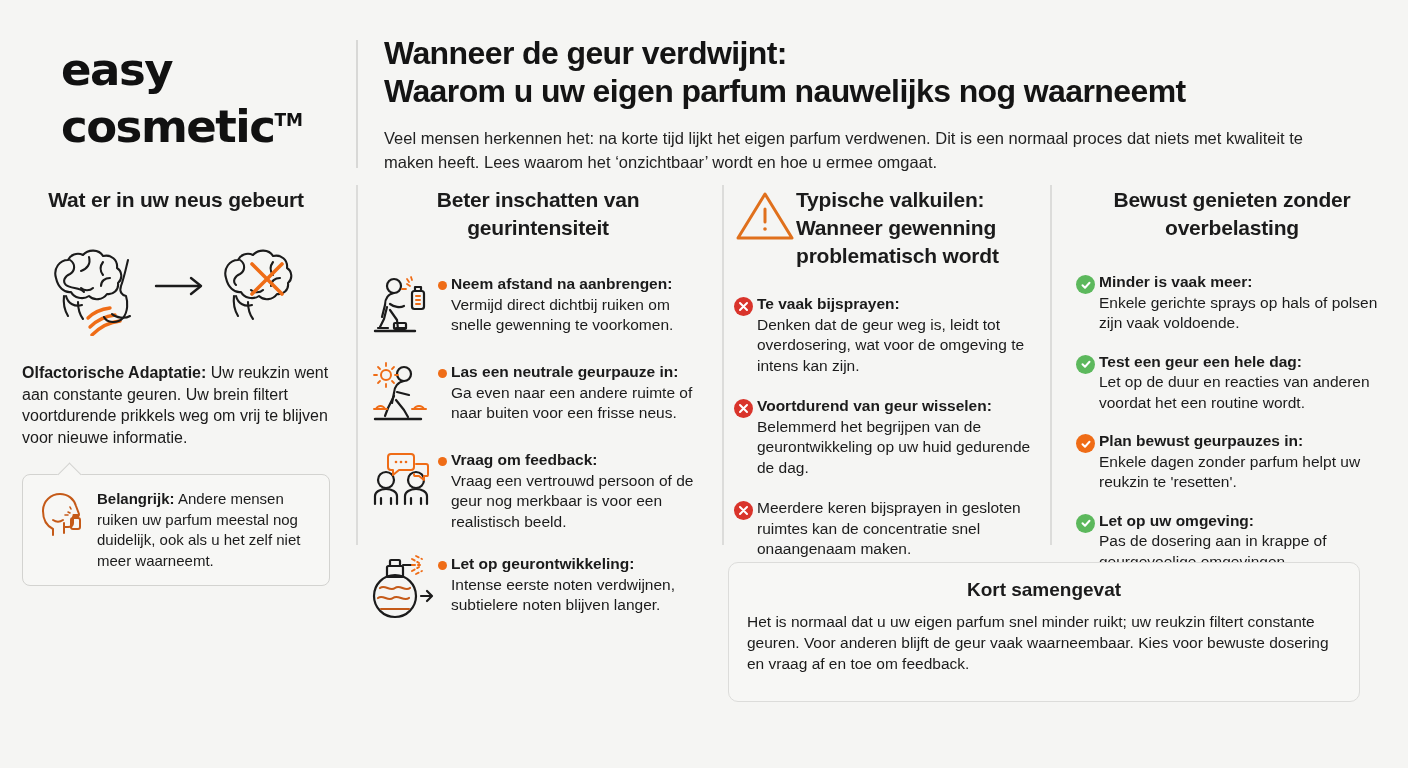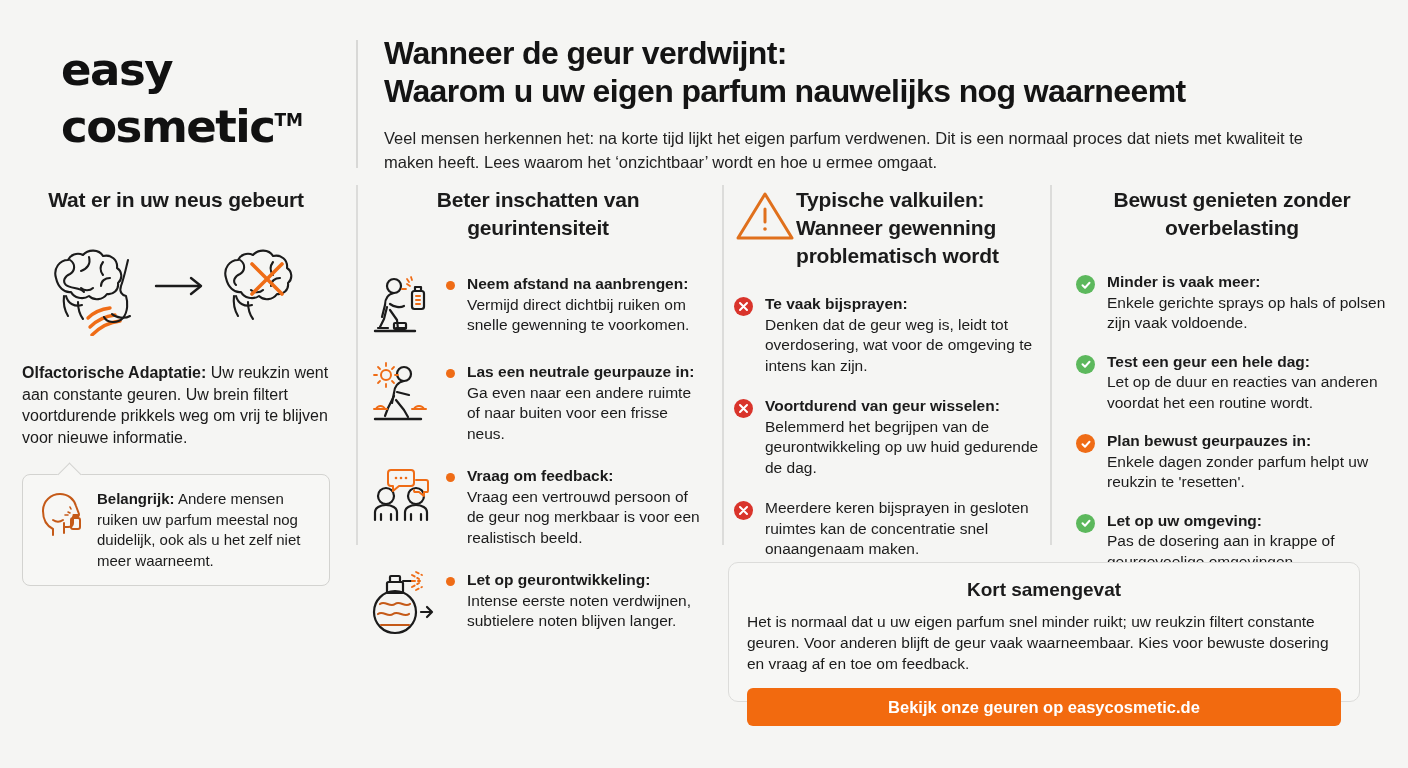"Neem afstand na aanbrengen:" .item { gap: 12px -> 4px }
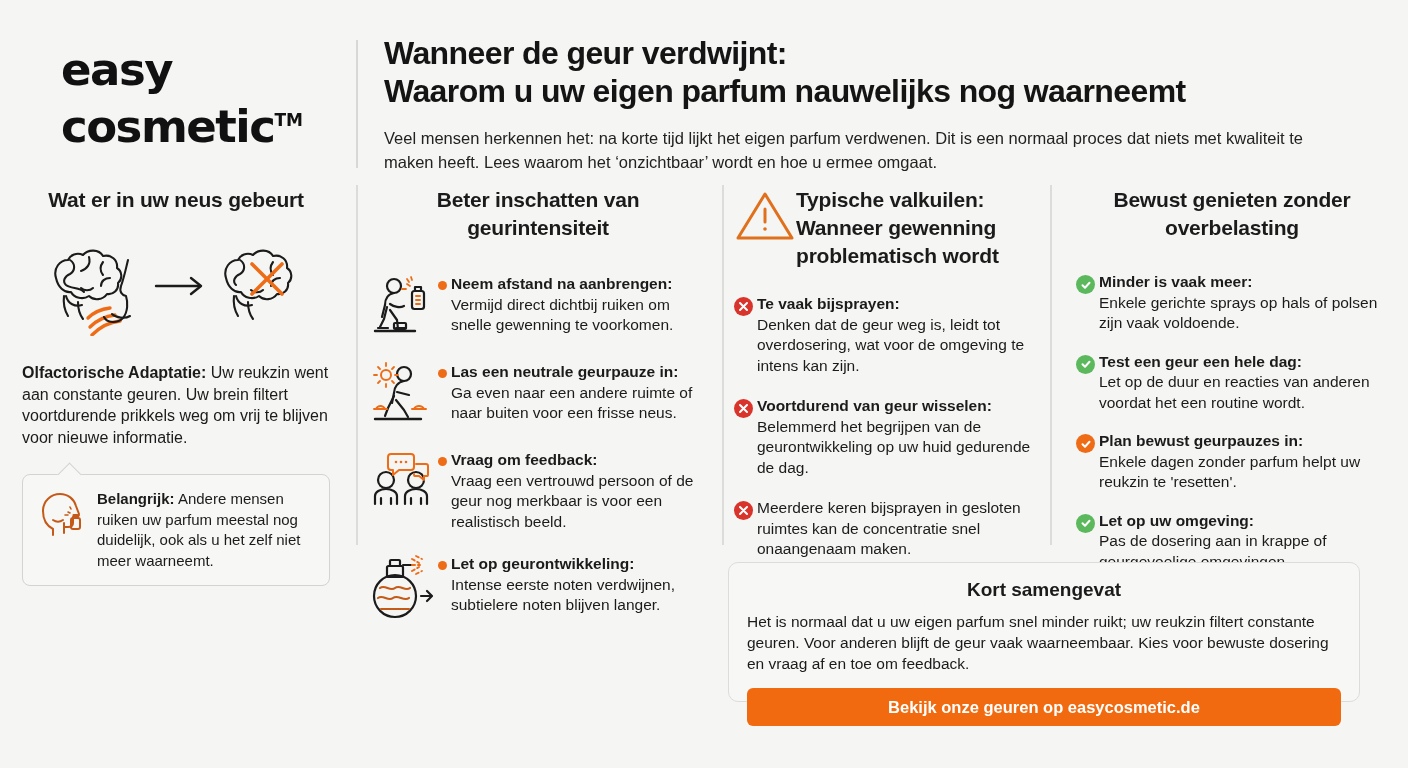"Bekijk onze geuren op easycosmetic.de" button.cta { html: <button>Bekijk onze geuren op easycosmetic.de</button> -> none }
